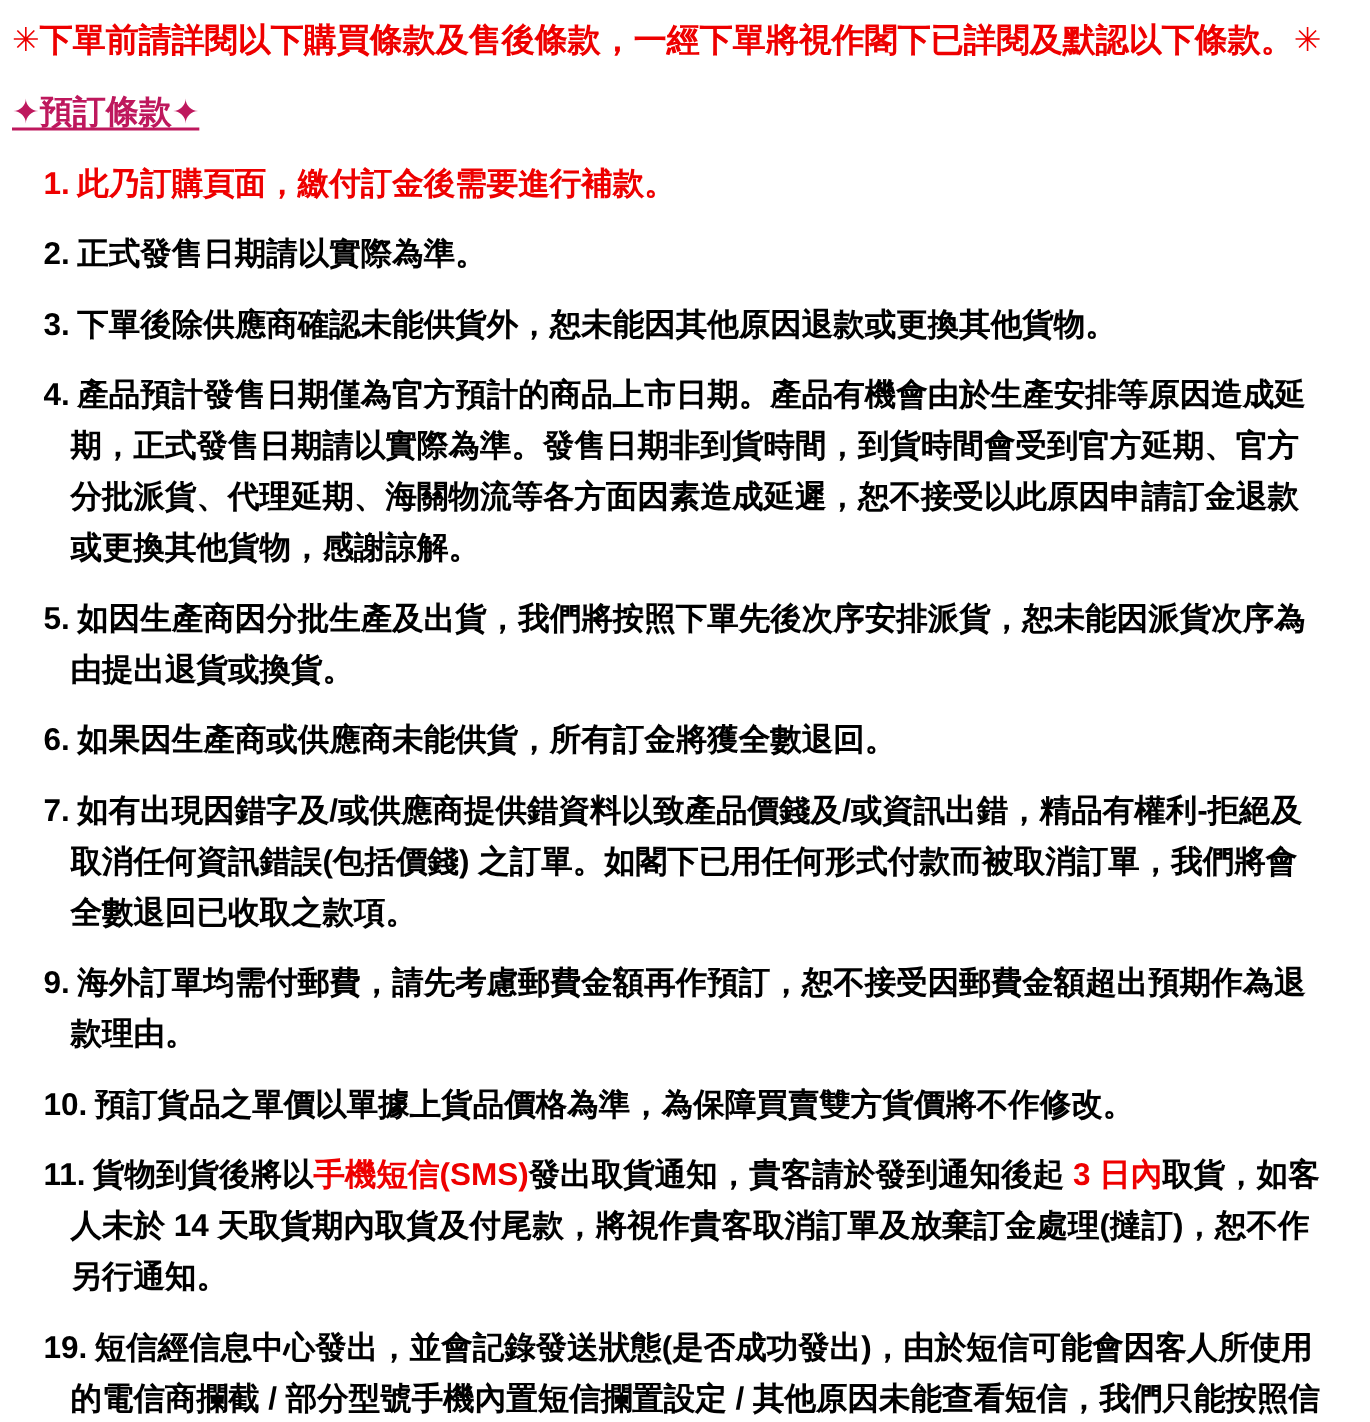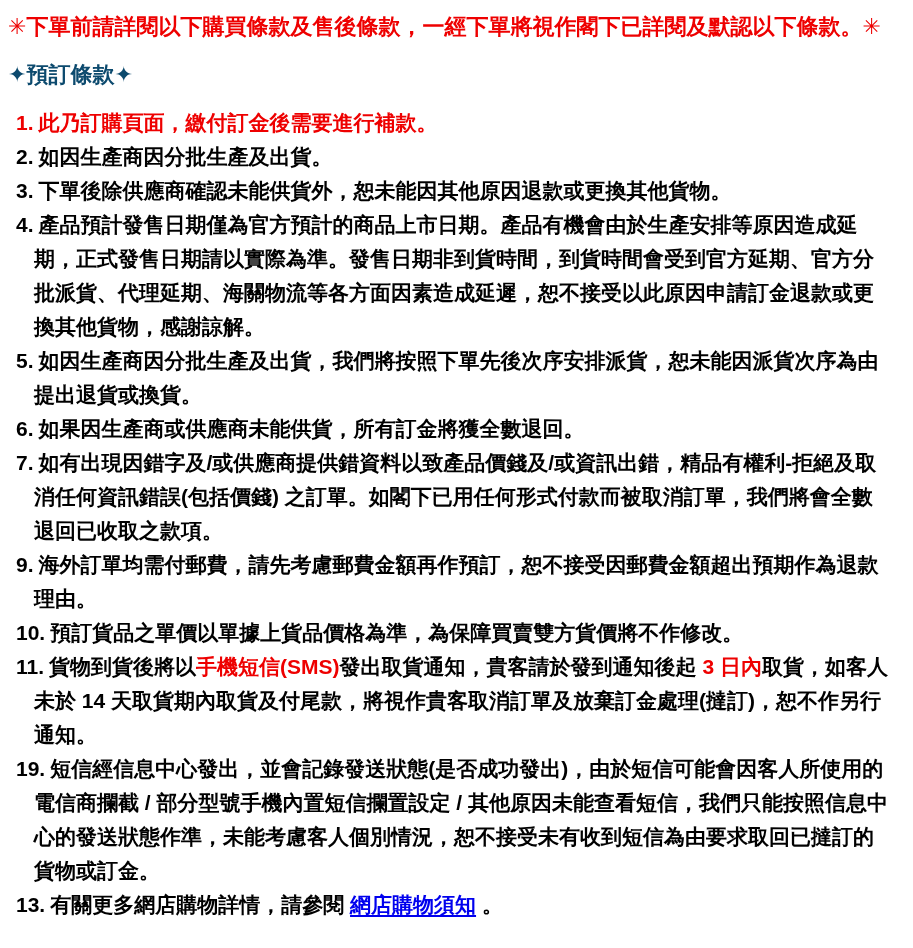"✦預訂條款✦" .heading { color: #0c4a6e -> #be185d; text-decoration: none -> underline }
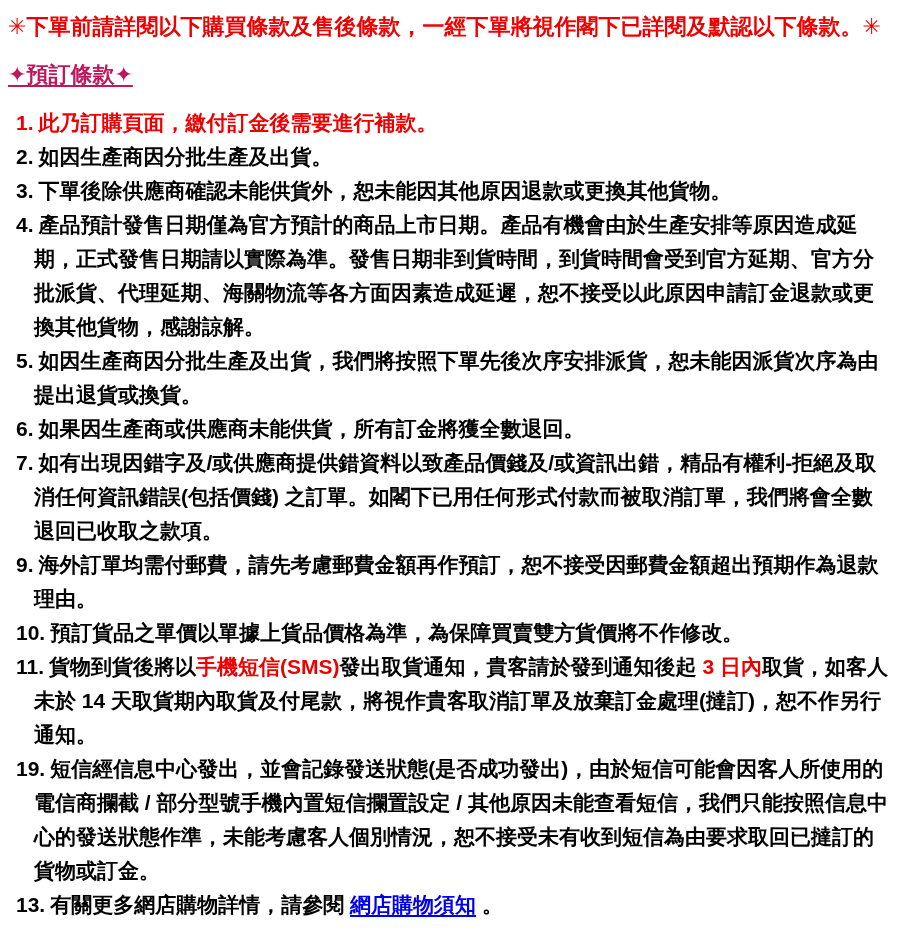"1. 此乃訂購頁面，繳付訂金後需要進行補款。" .item { margin: 0 -> 13px }
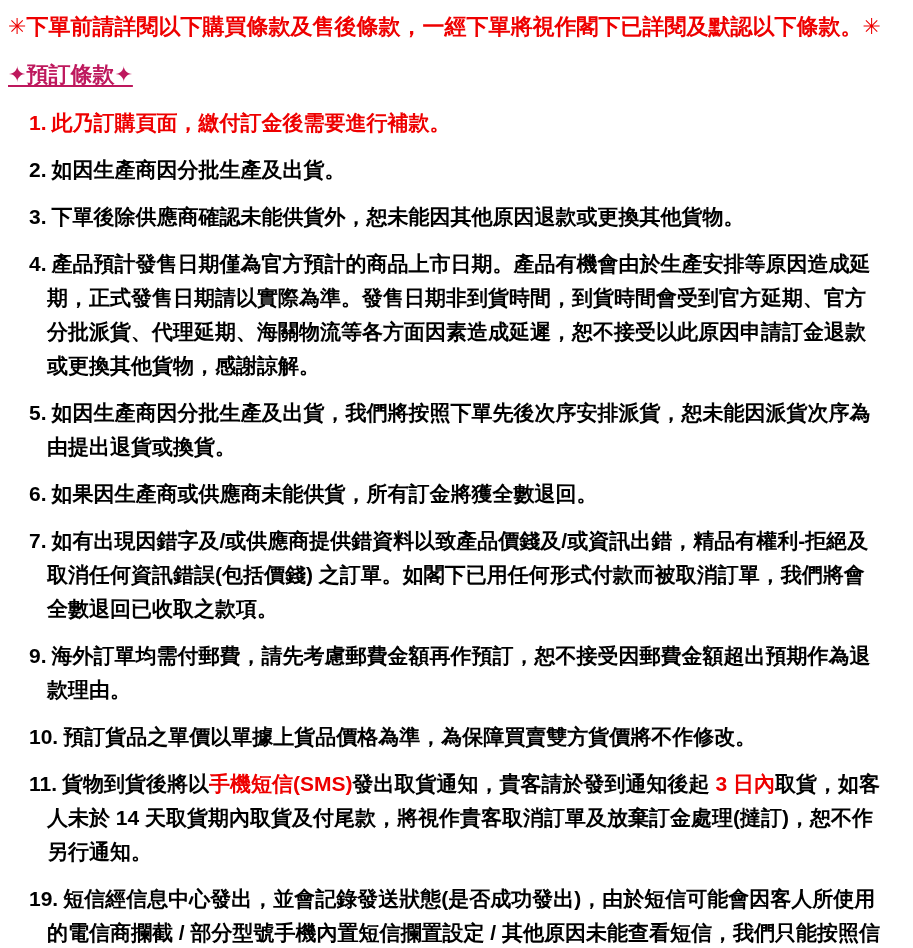"如因生產商因分批生產及出貨。" span.seg { text: 如因生產商因分批生產及出貨 -> 正式發售日期請以實際為準 }
